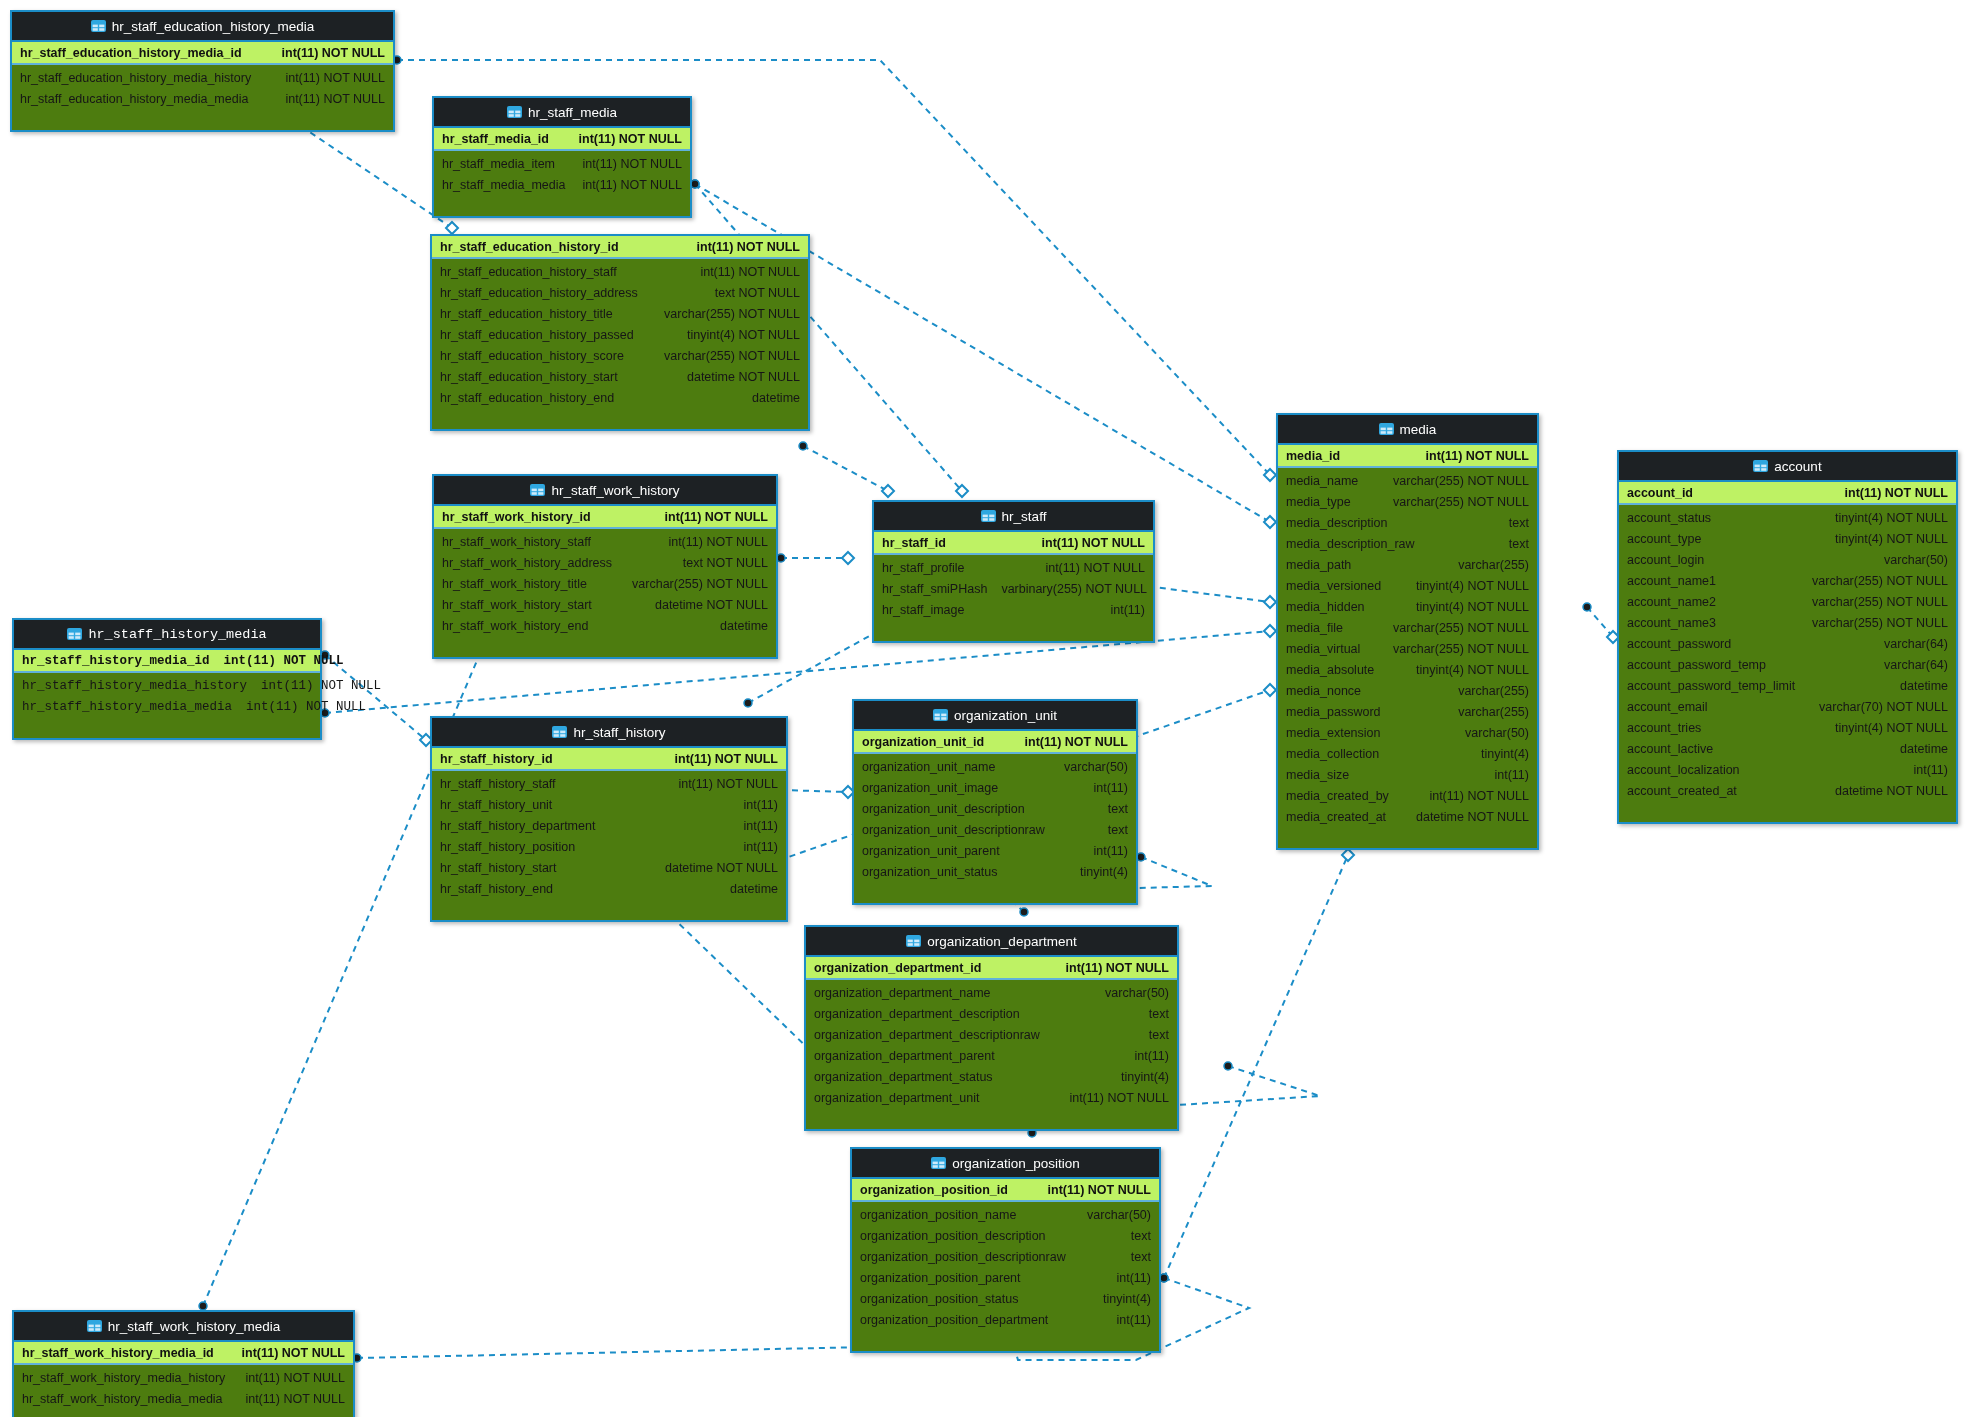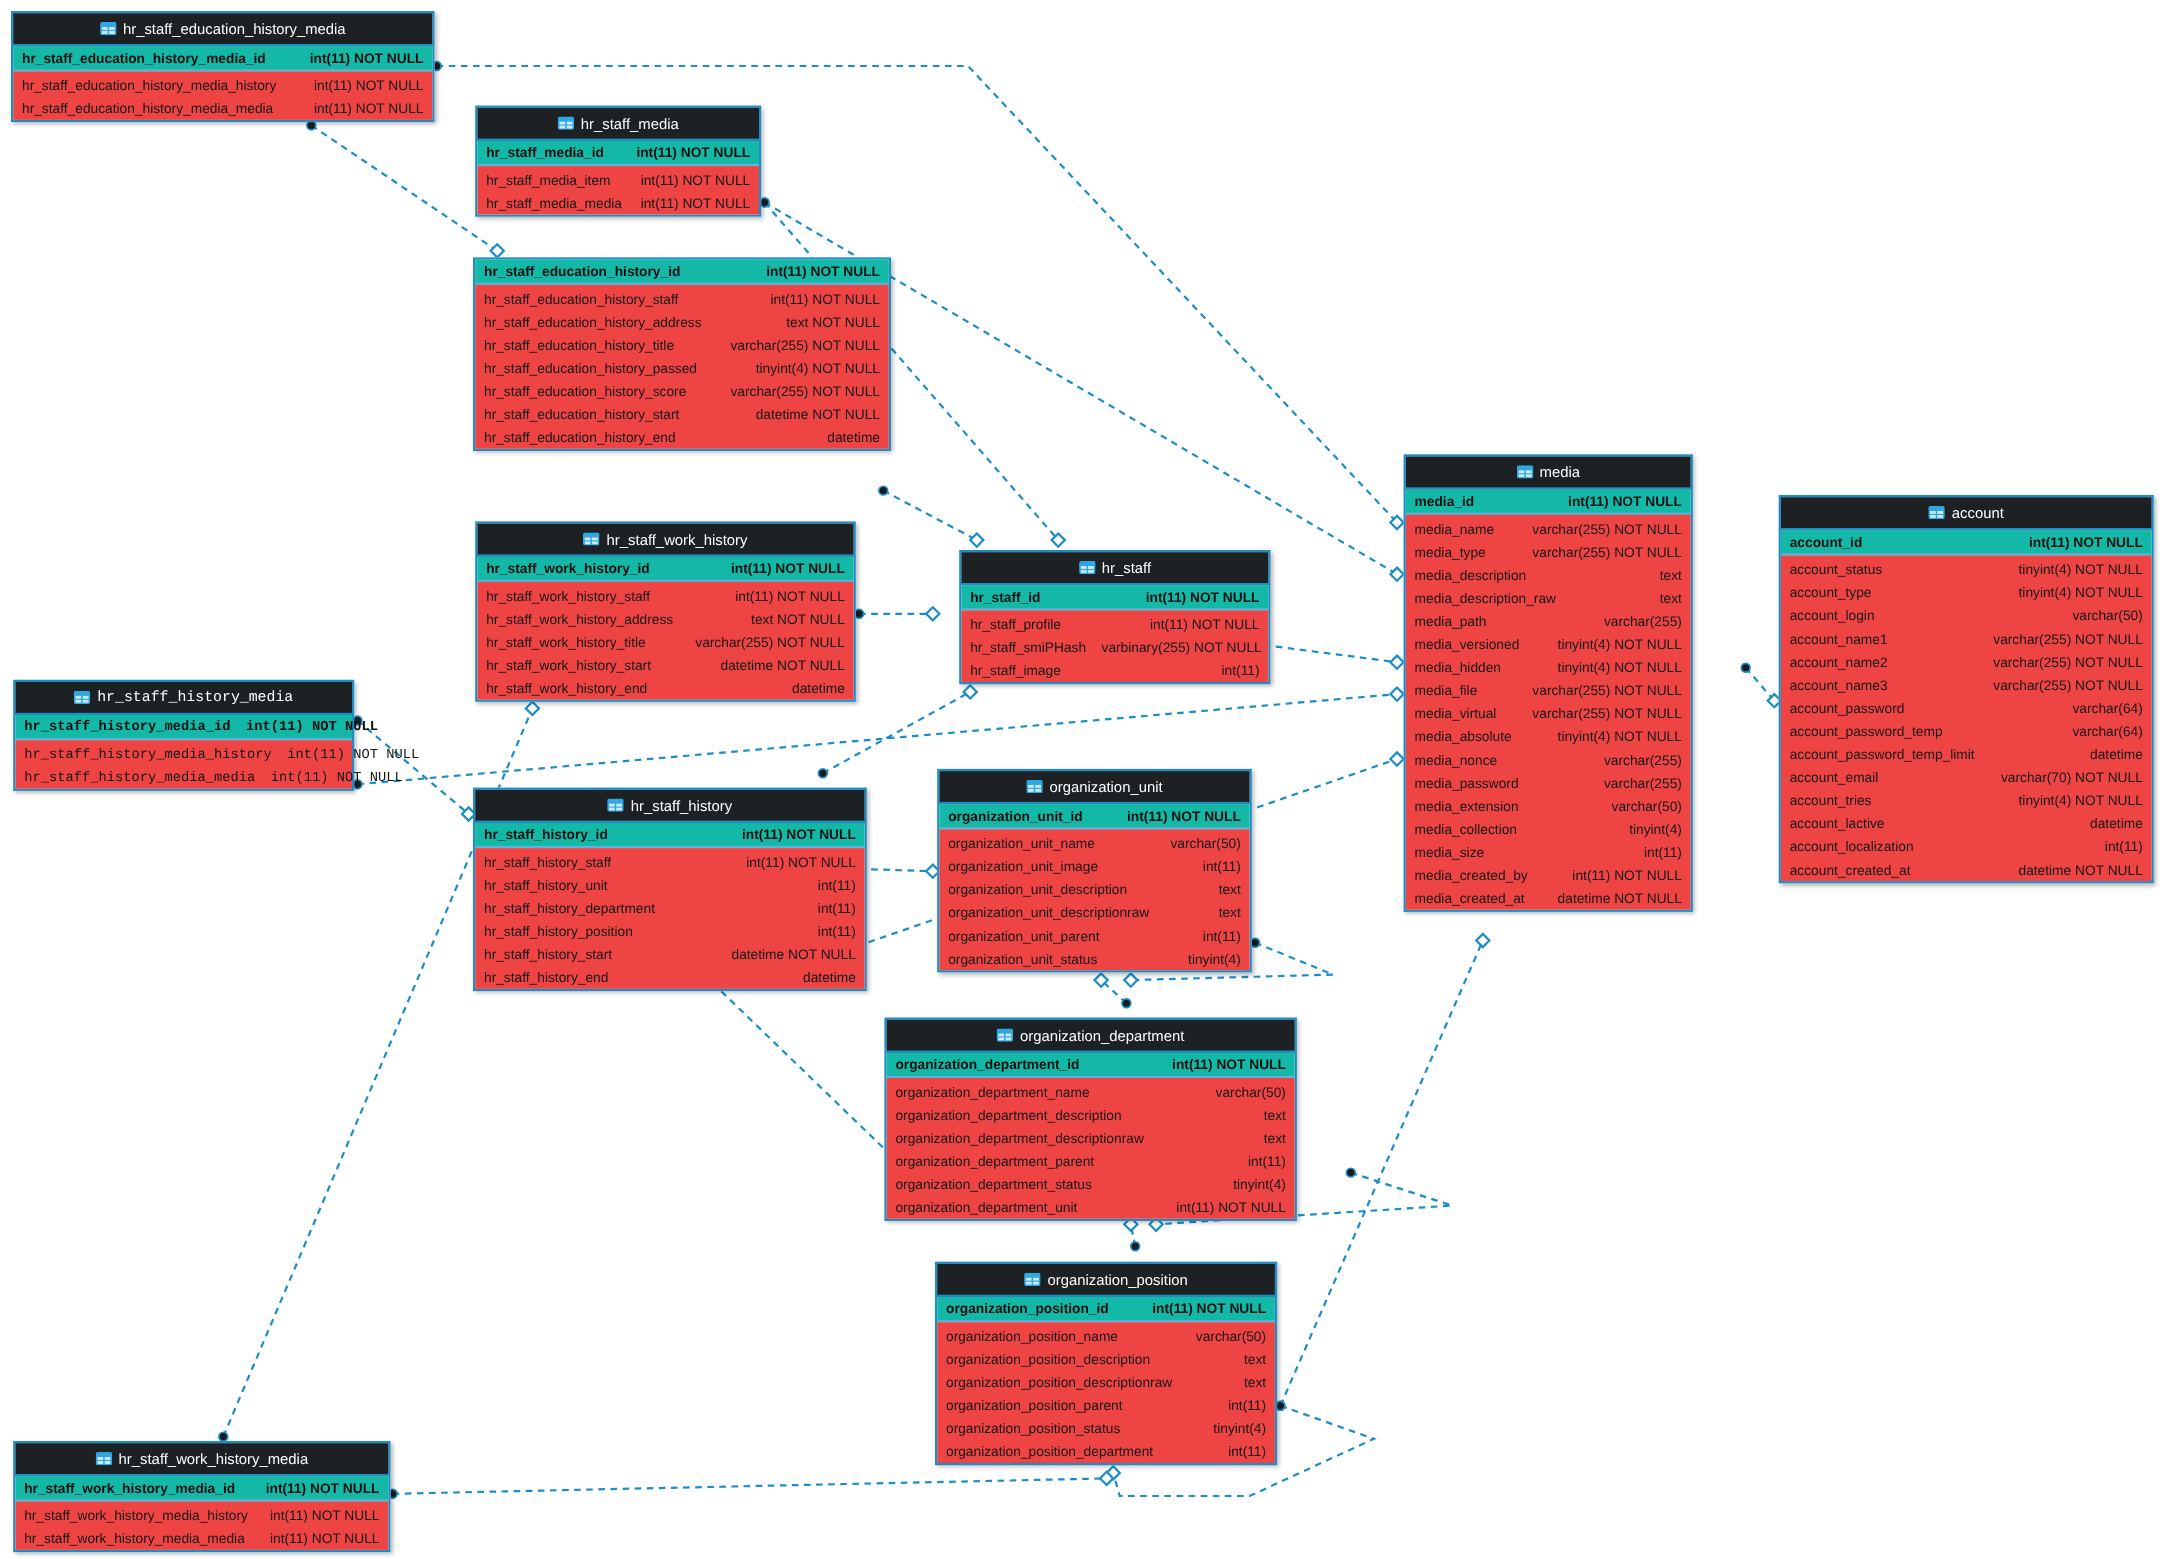"hr_staff_education_history_media_id" .tbl-pk-row { background: #14b8a6 -> #bef264 }
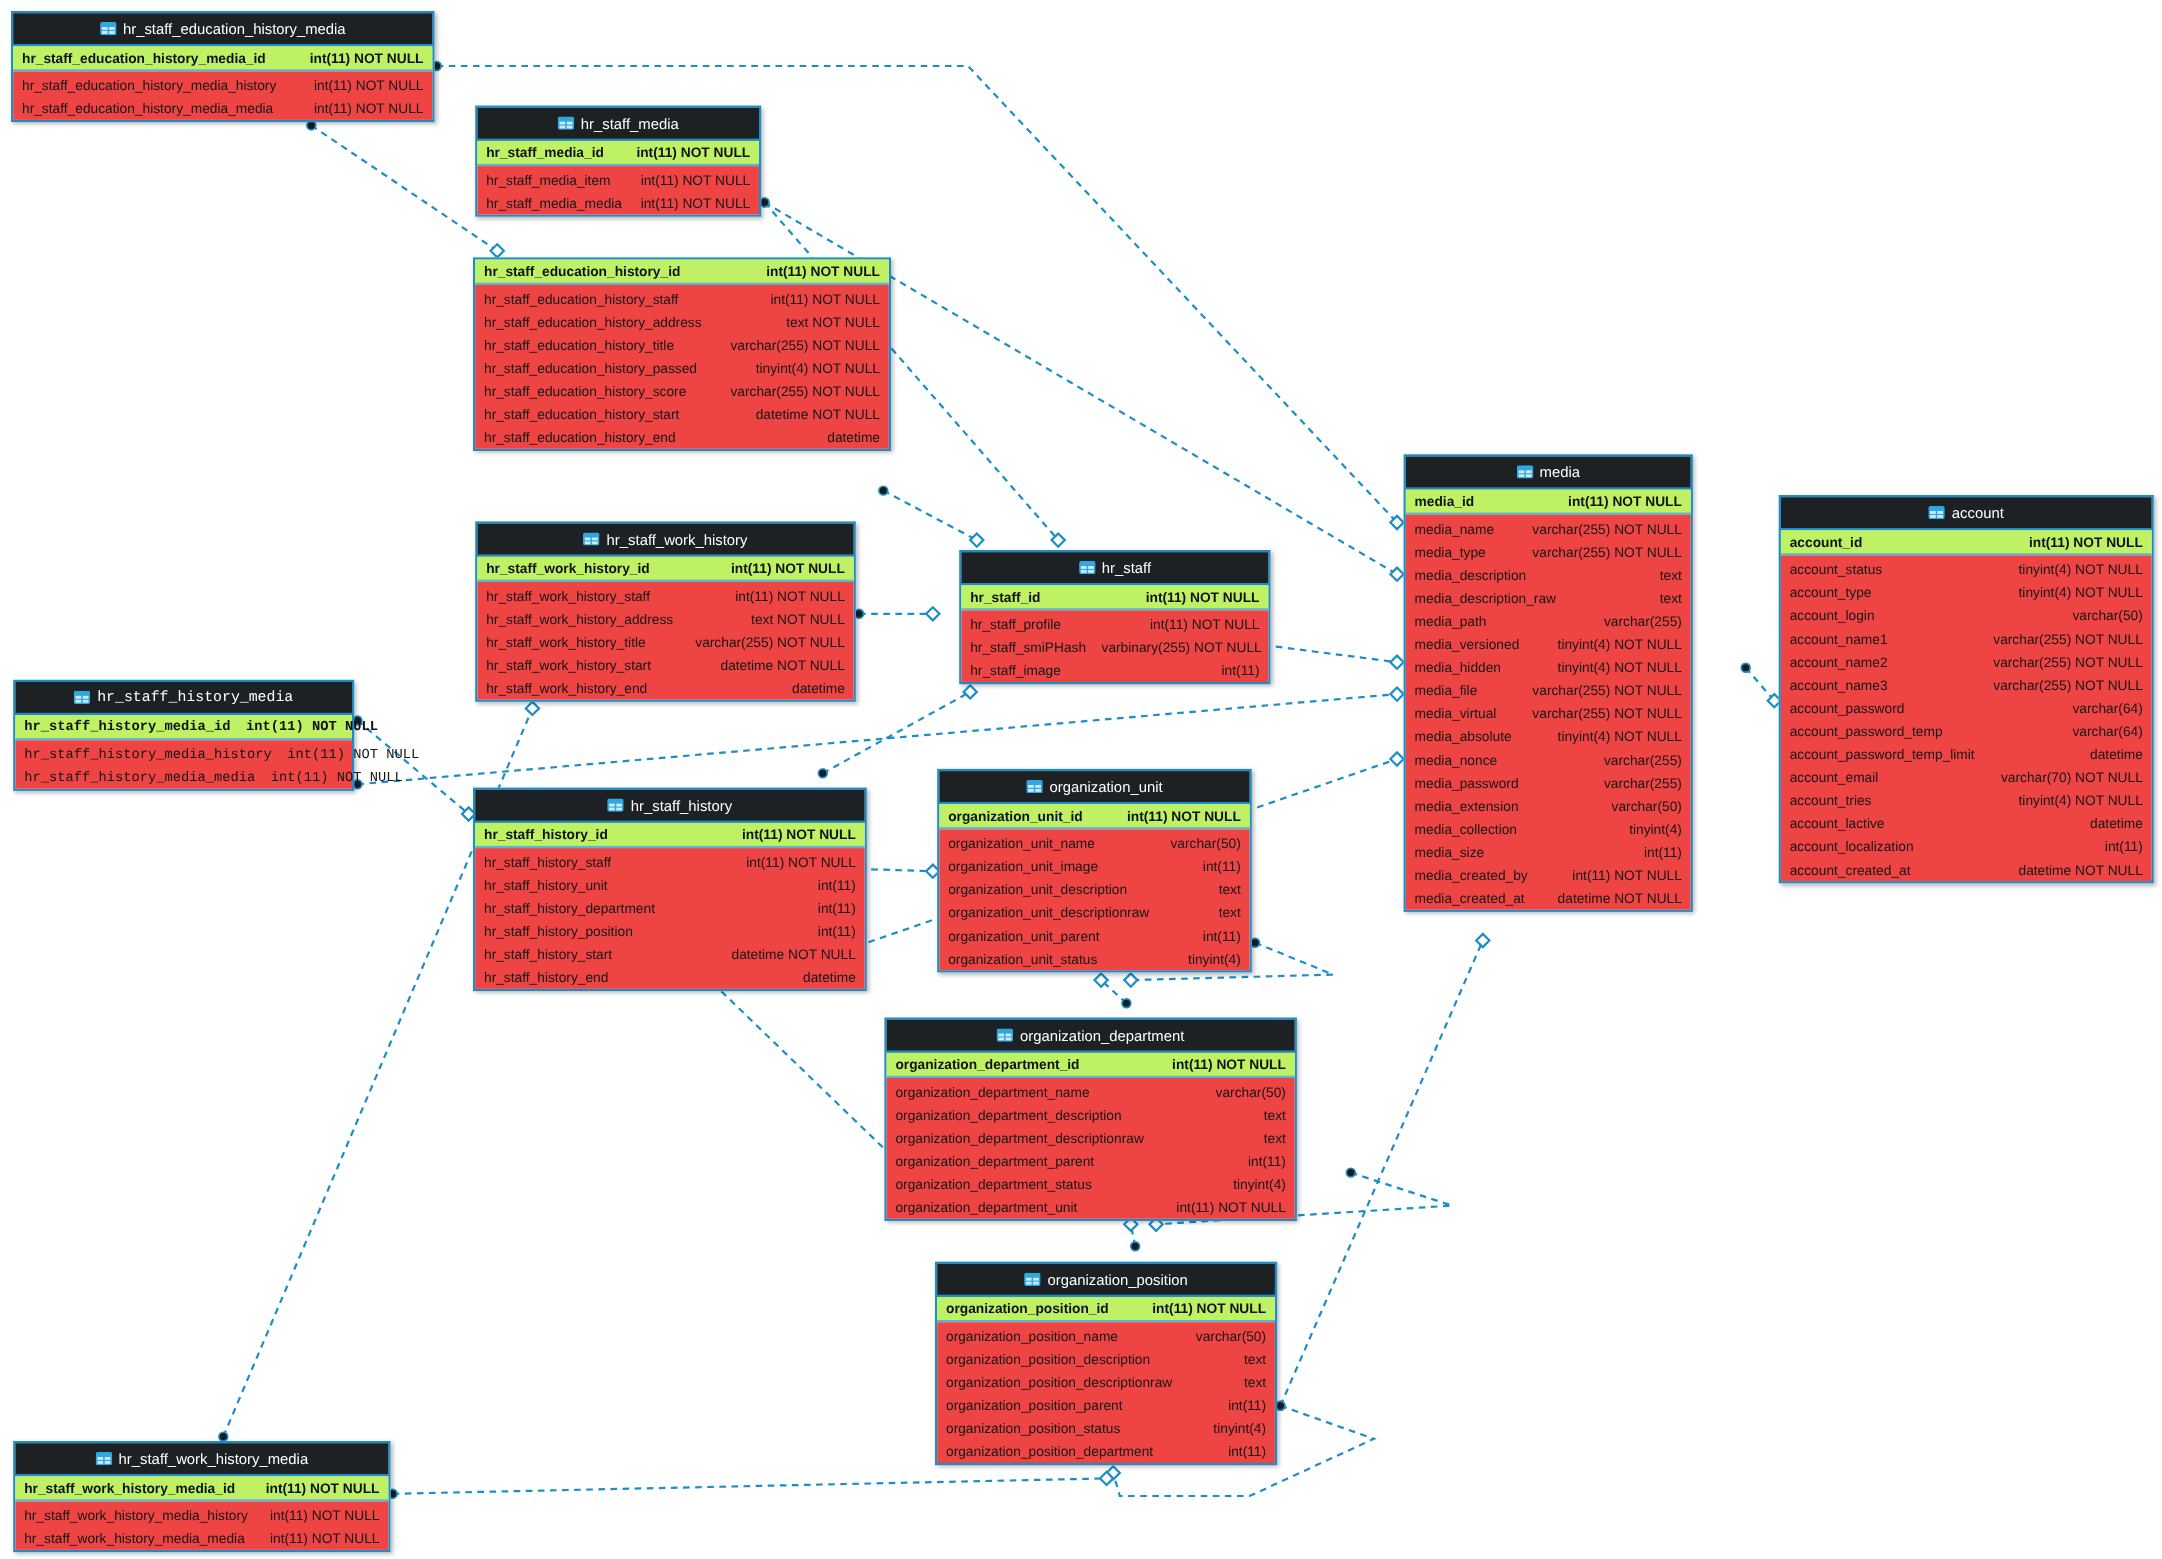"hr_staff_education_history_media_history" .tbl-cols { background: #ef4444 -> #4d7c0f; padding: 2px 0 0 0 -> 2px 0 21px 0 }
